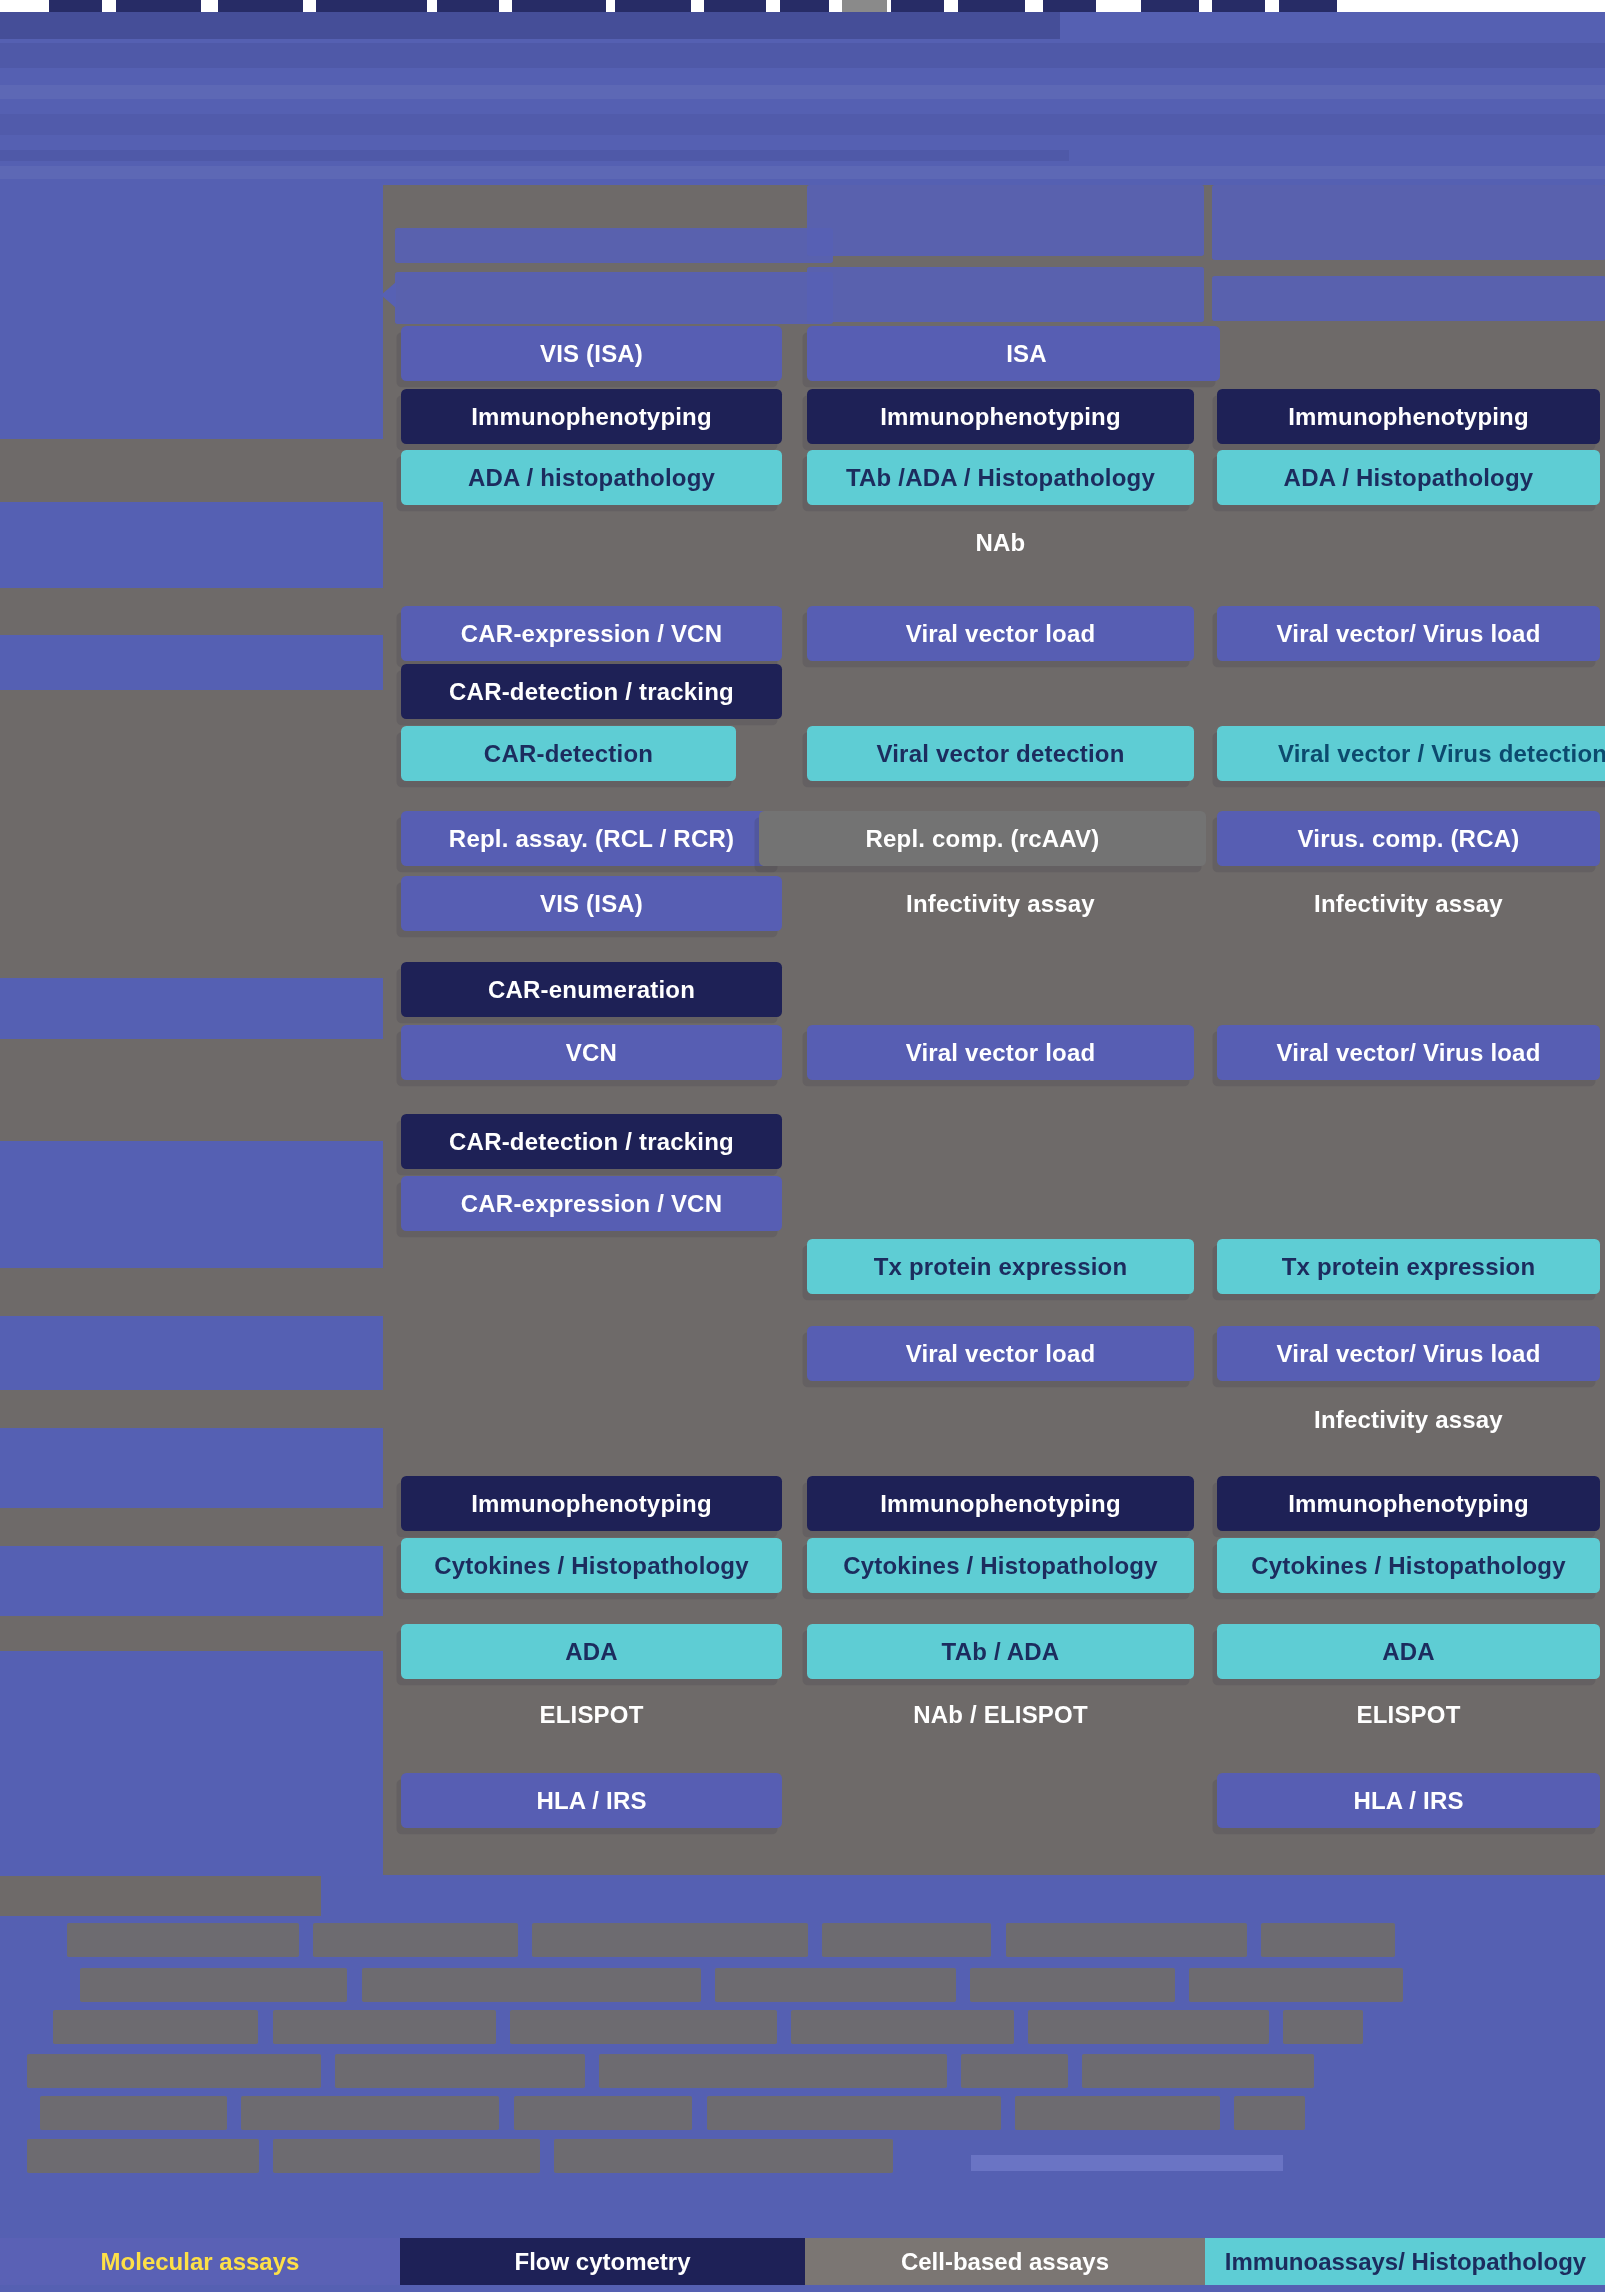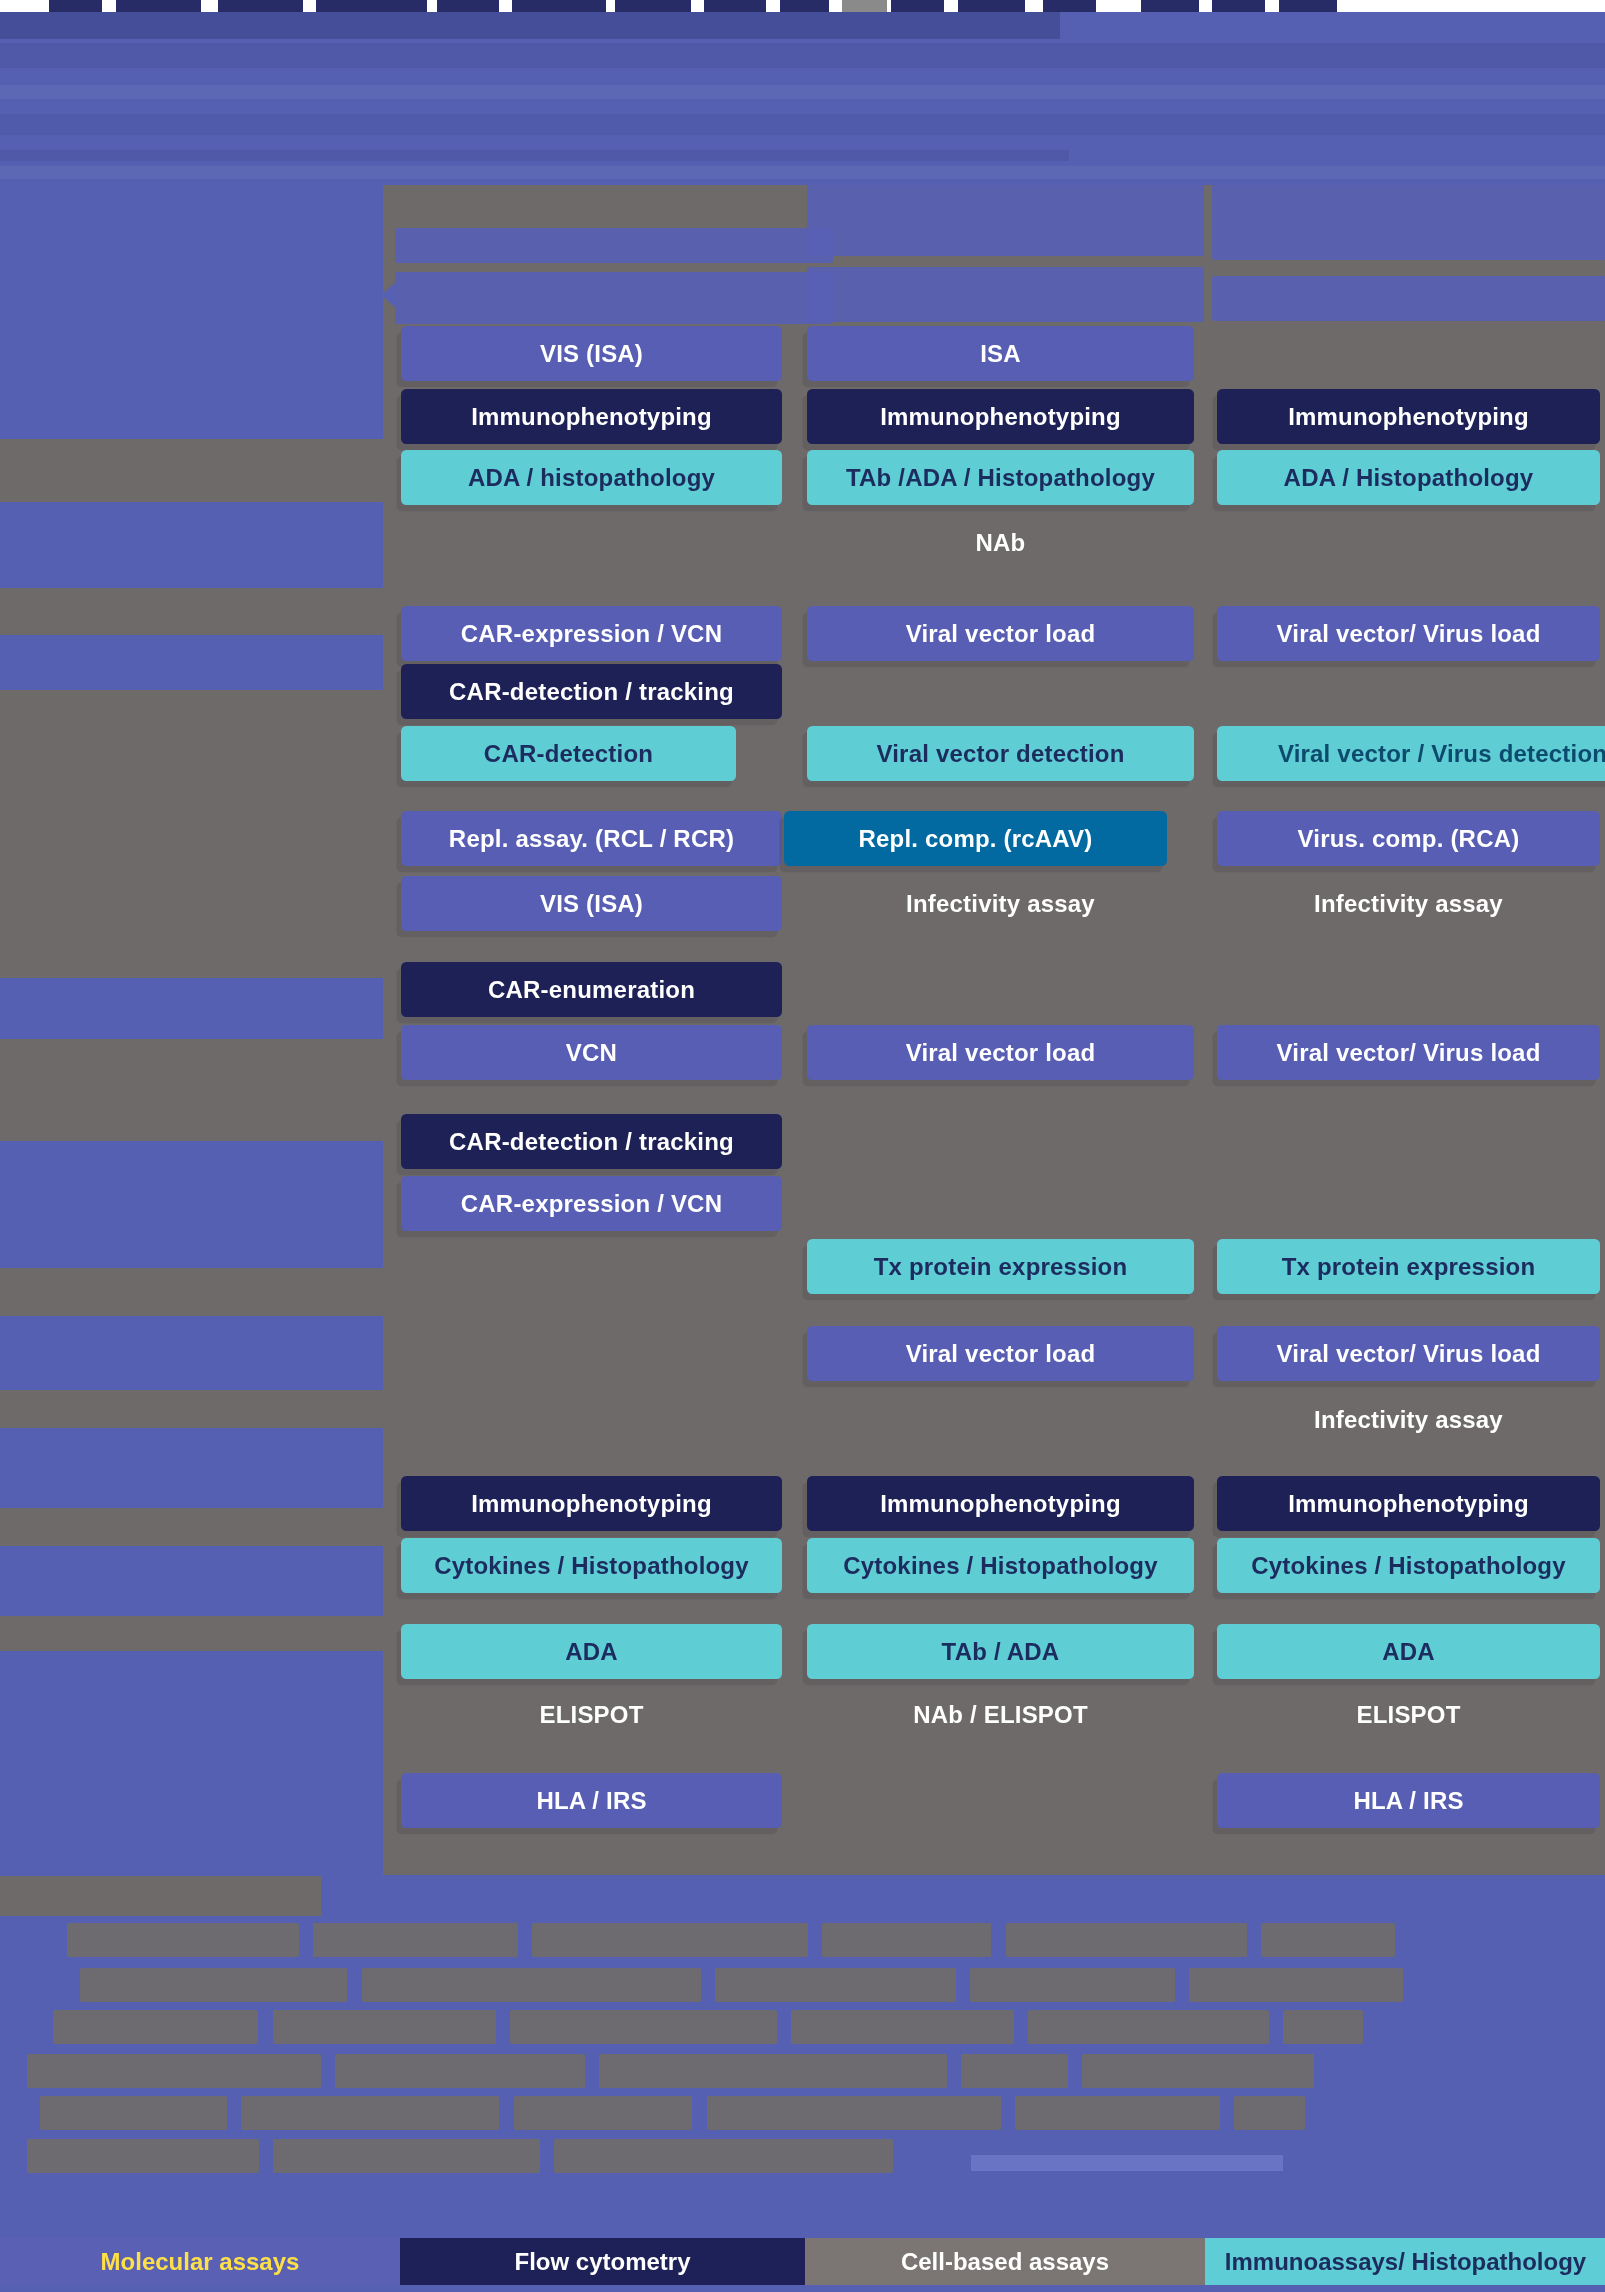"ISA" div.pill { padding-left: none -> 26px }
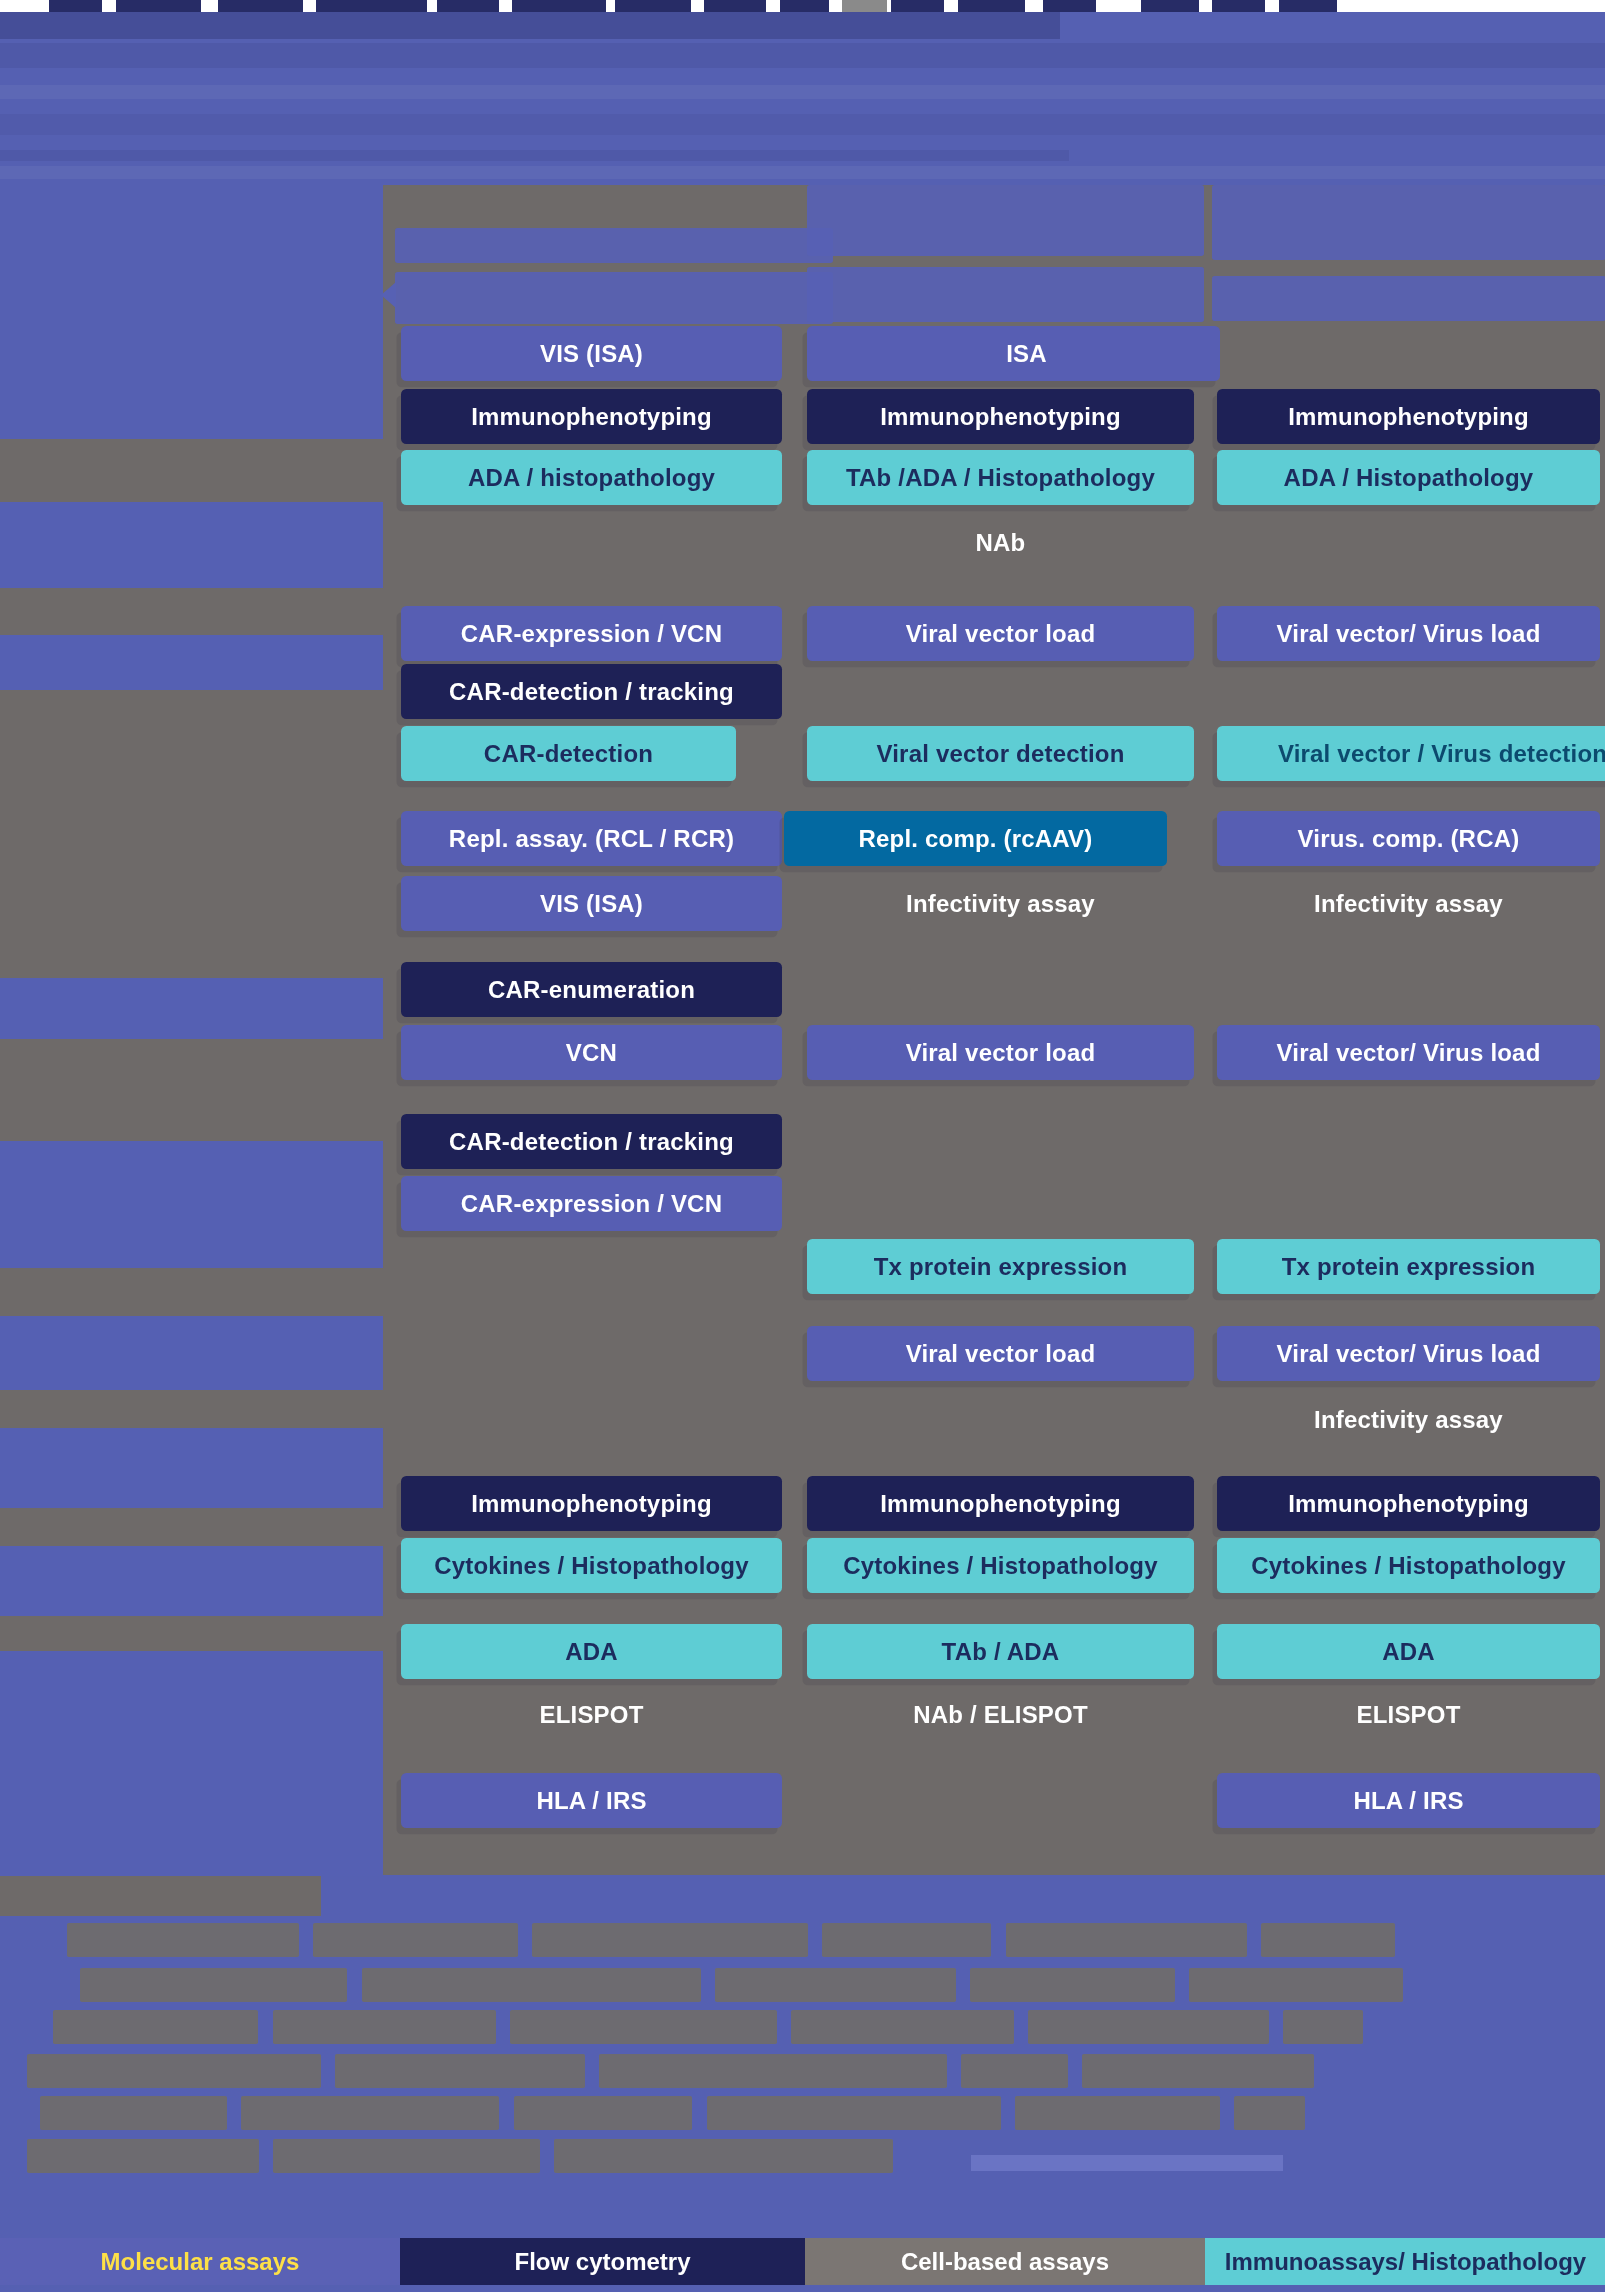"Repl. comp. (rcAAV)" div.pill { background: #0369a1 -> #737373; left: 784px -> 759px; width: 383px -> 447px }
